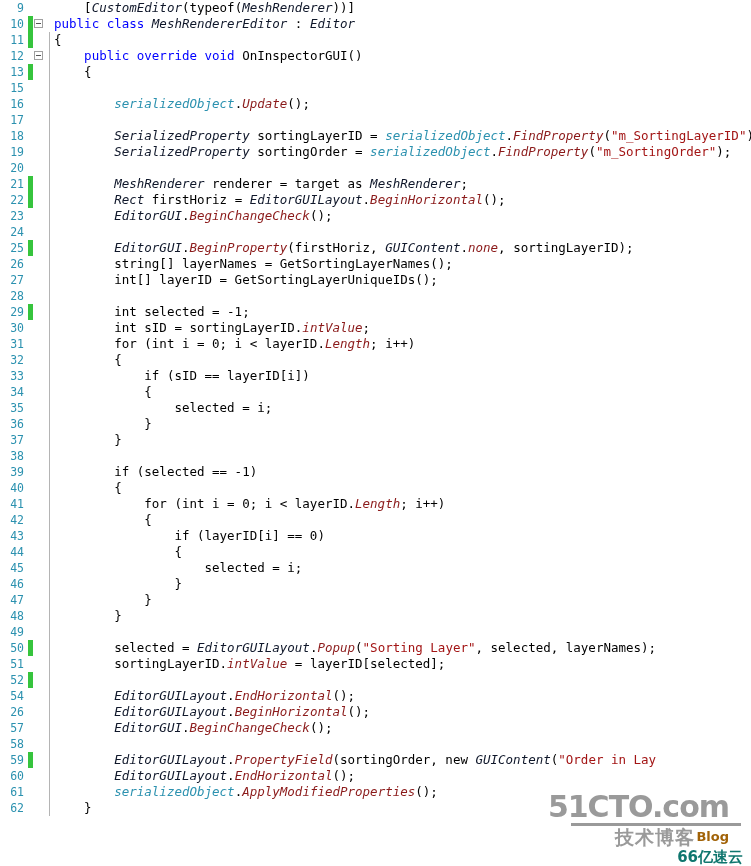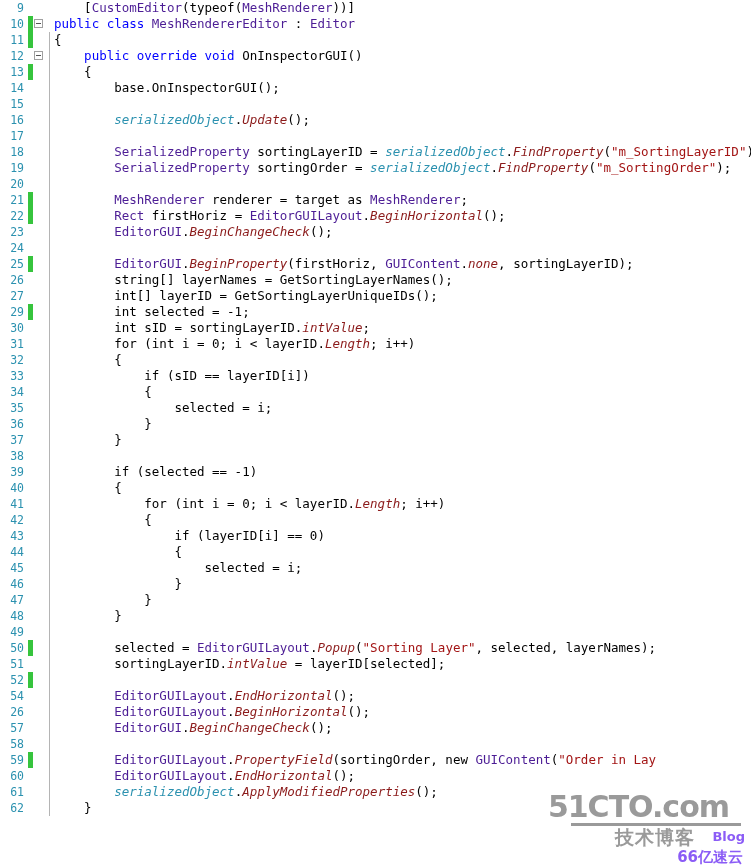"CustomEditor" .typ { color: #4c1d95 -> #0f172a; font-style: none -> italic }
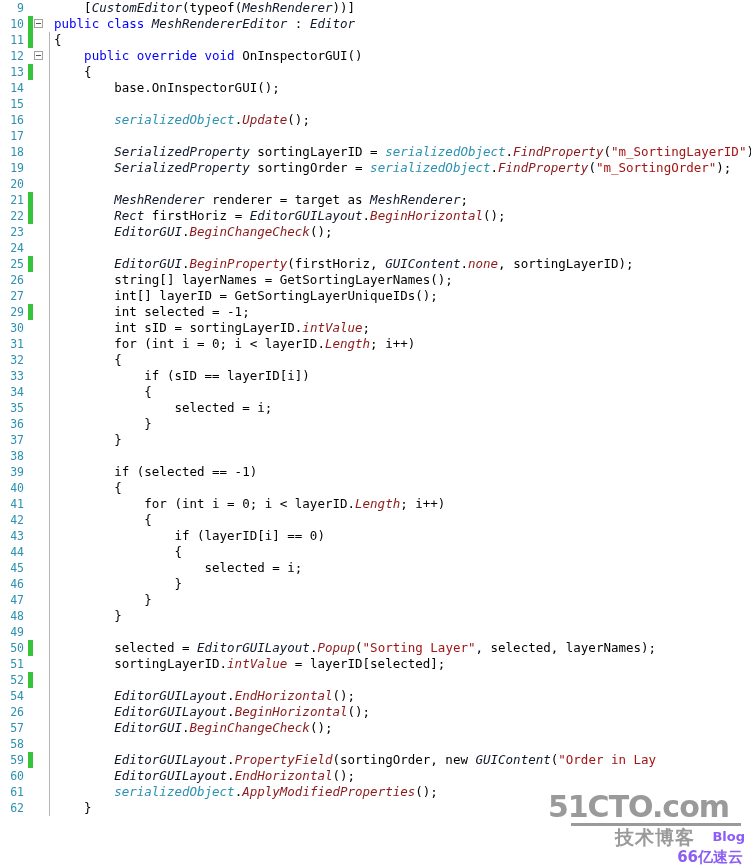"14" div.code-line { html: <div><div>14</div><div></div><div></div><div></div><div><span> base.OnInspectorGUI();</span></div></div> -> none }
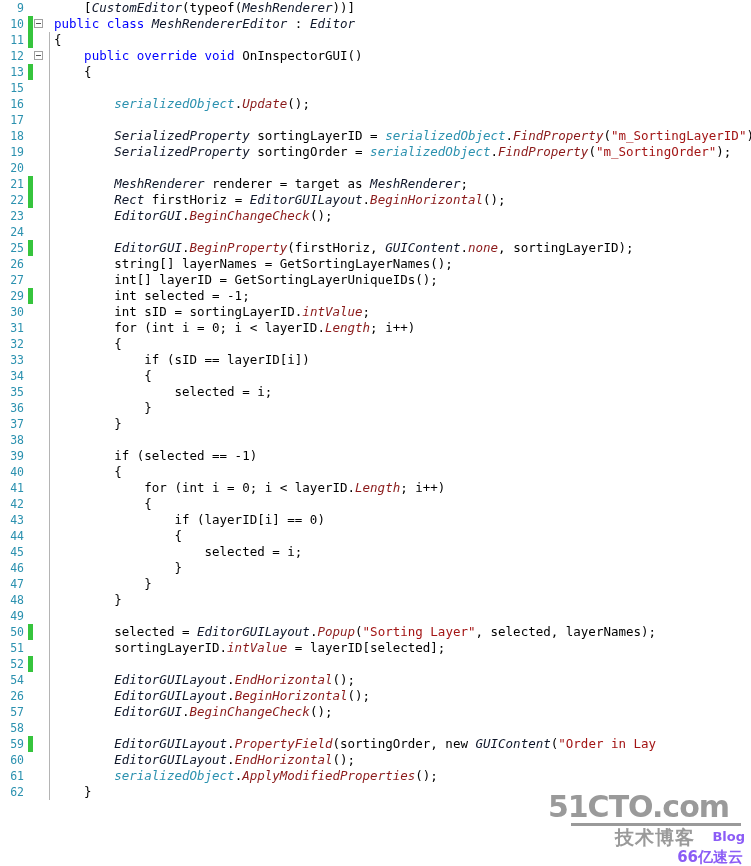"28" div.code-line { html: none -> <div><div>28</div><div></div><div></div><div></div><div></div></div> }
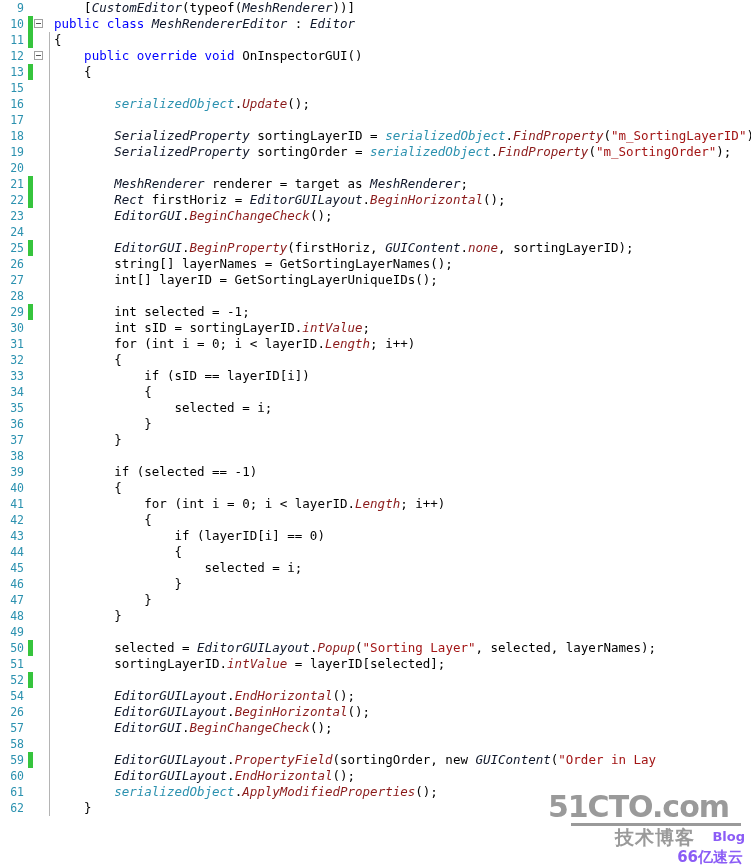"Blog" .wm-blog { color: #8b5cf6 -> #a16207; right: 2px -> 18px }
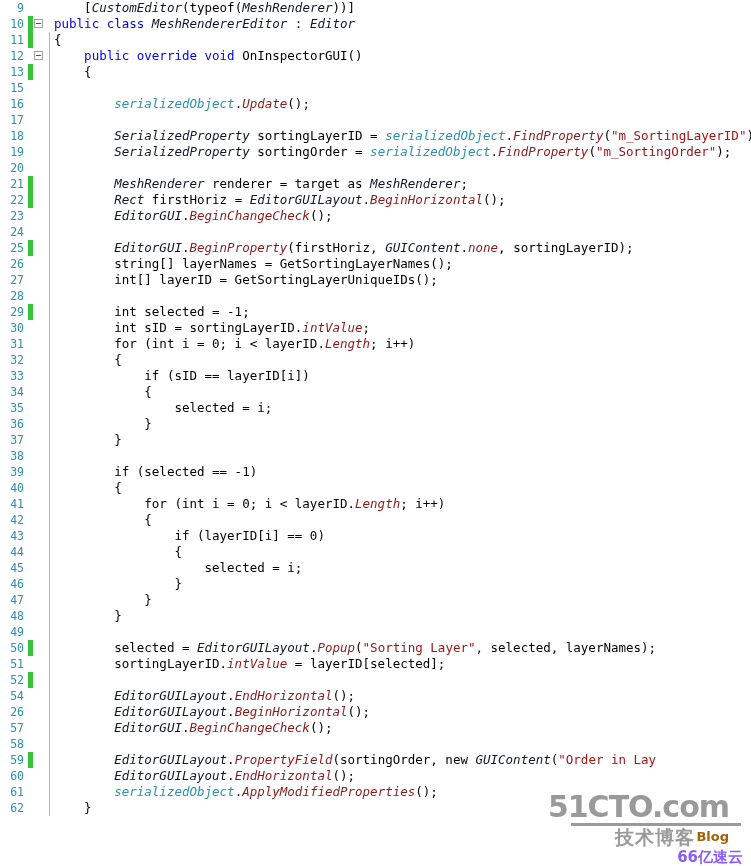"66亿速云" .wm-yun { color: #8b5cf6 -> #0f766e }
